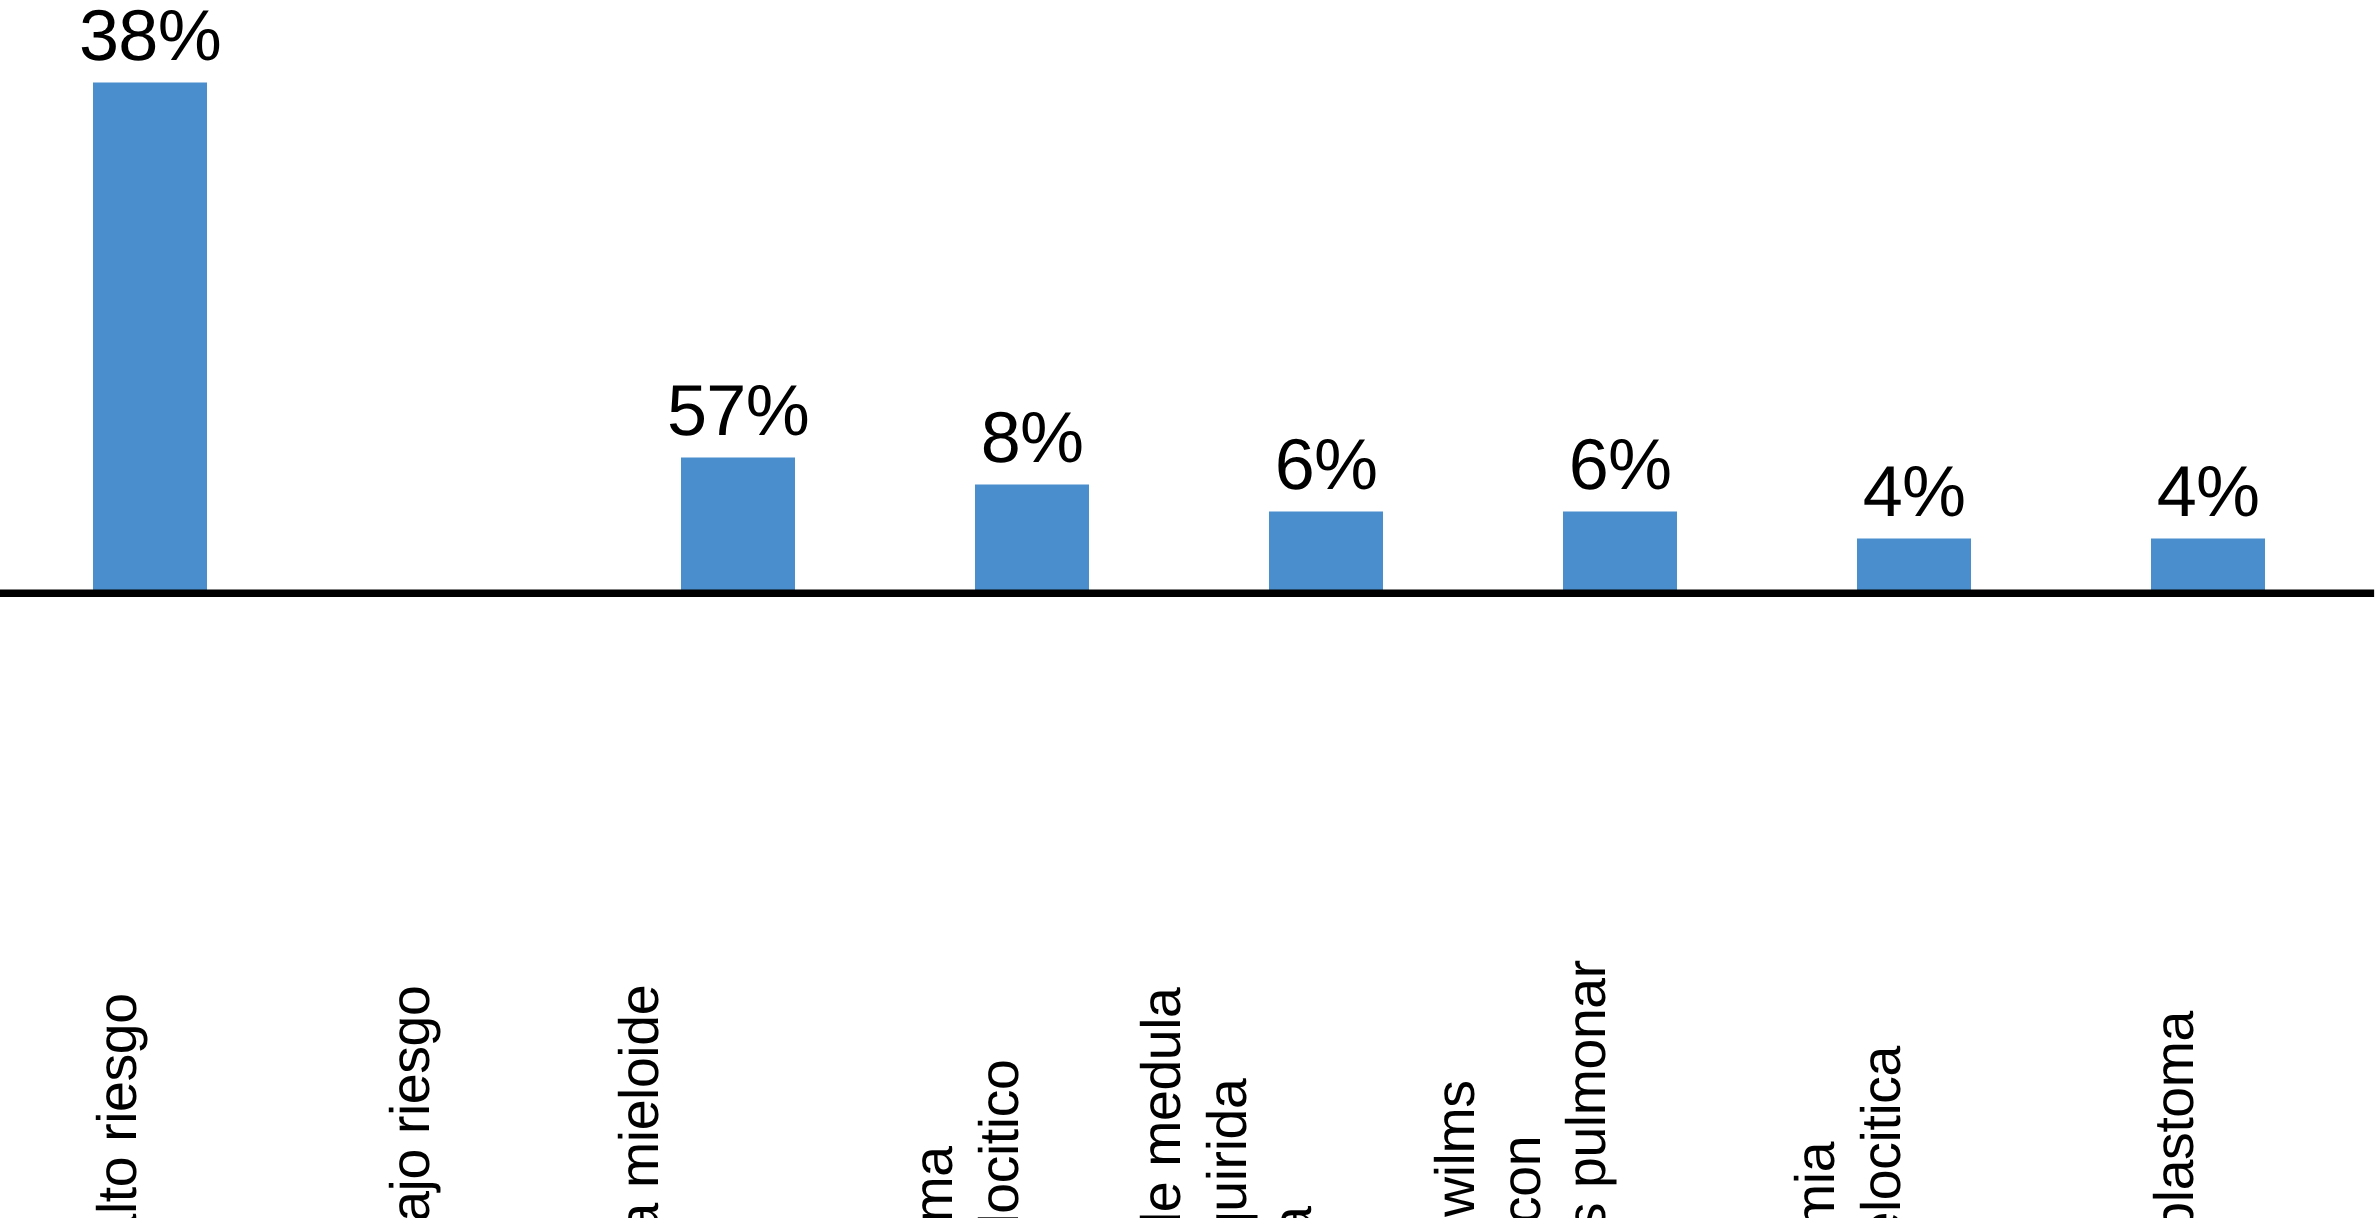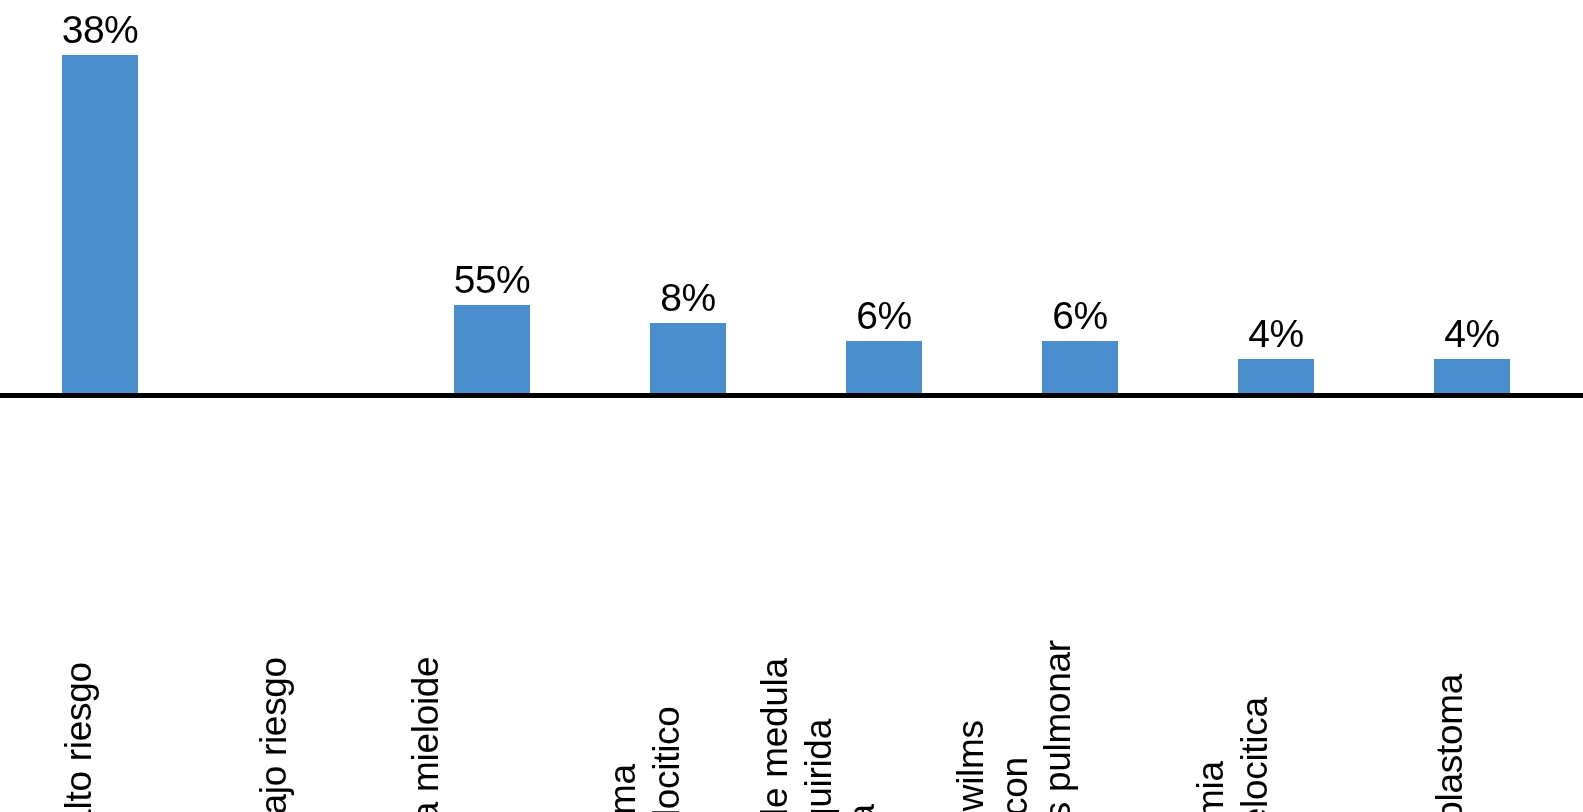"38%" .bar-value { font-size: 39px -> 48px }
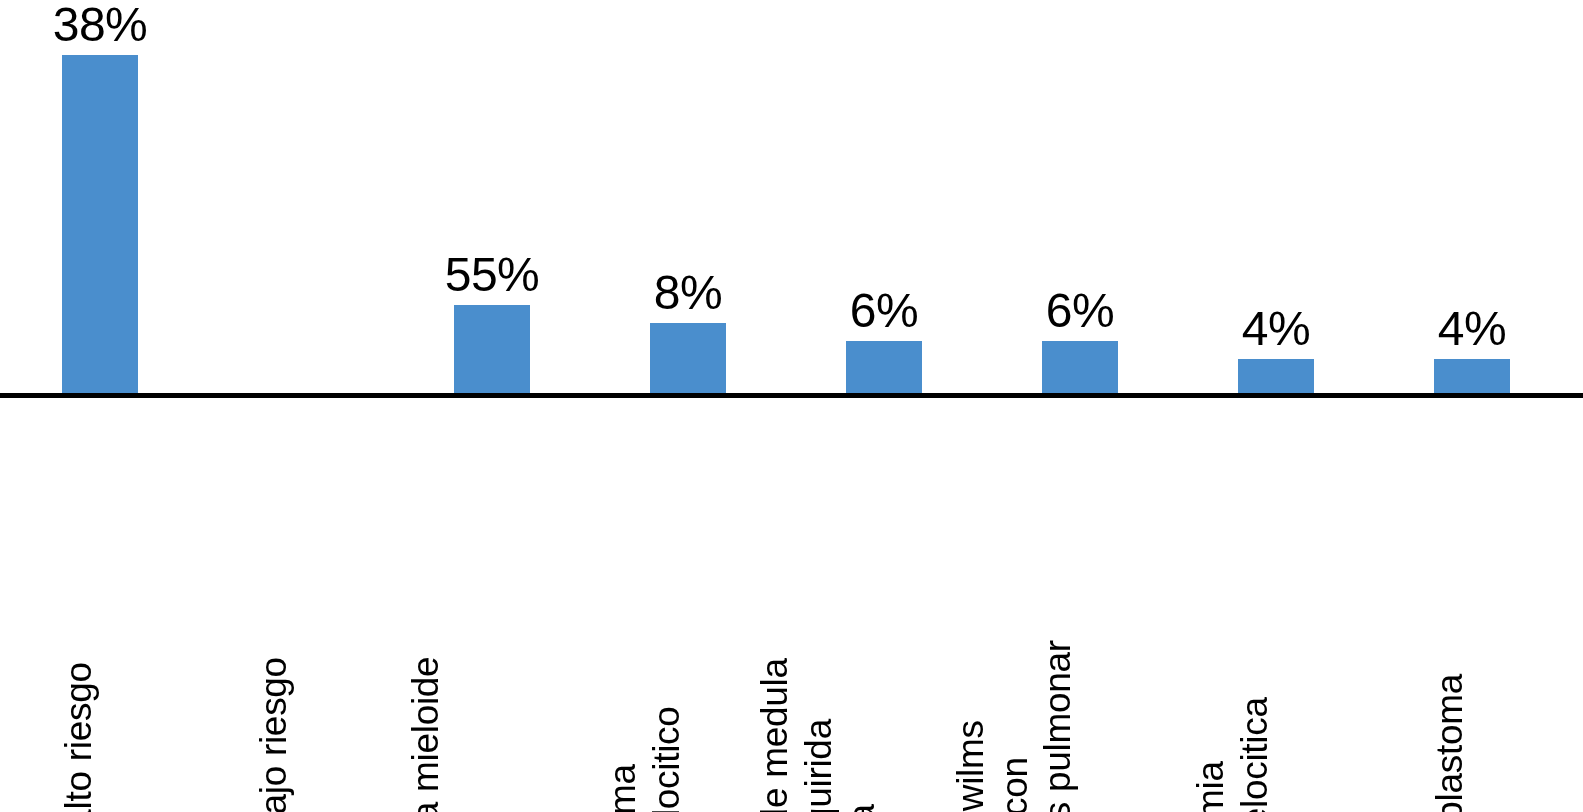"55%" div.bar-value { text: 55% -> 57% }
